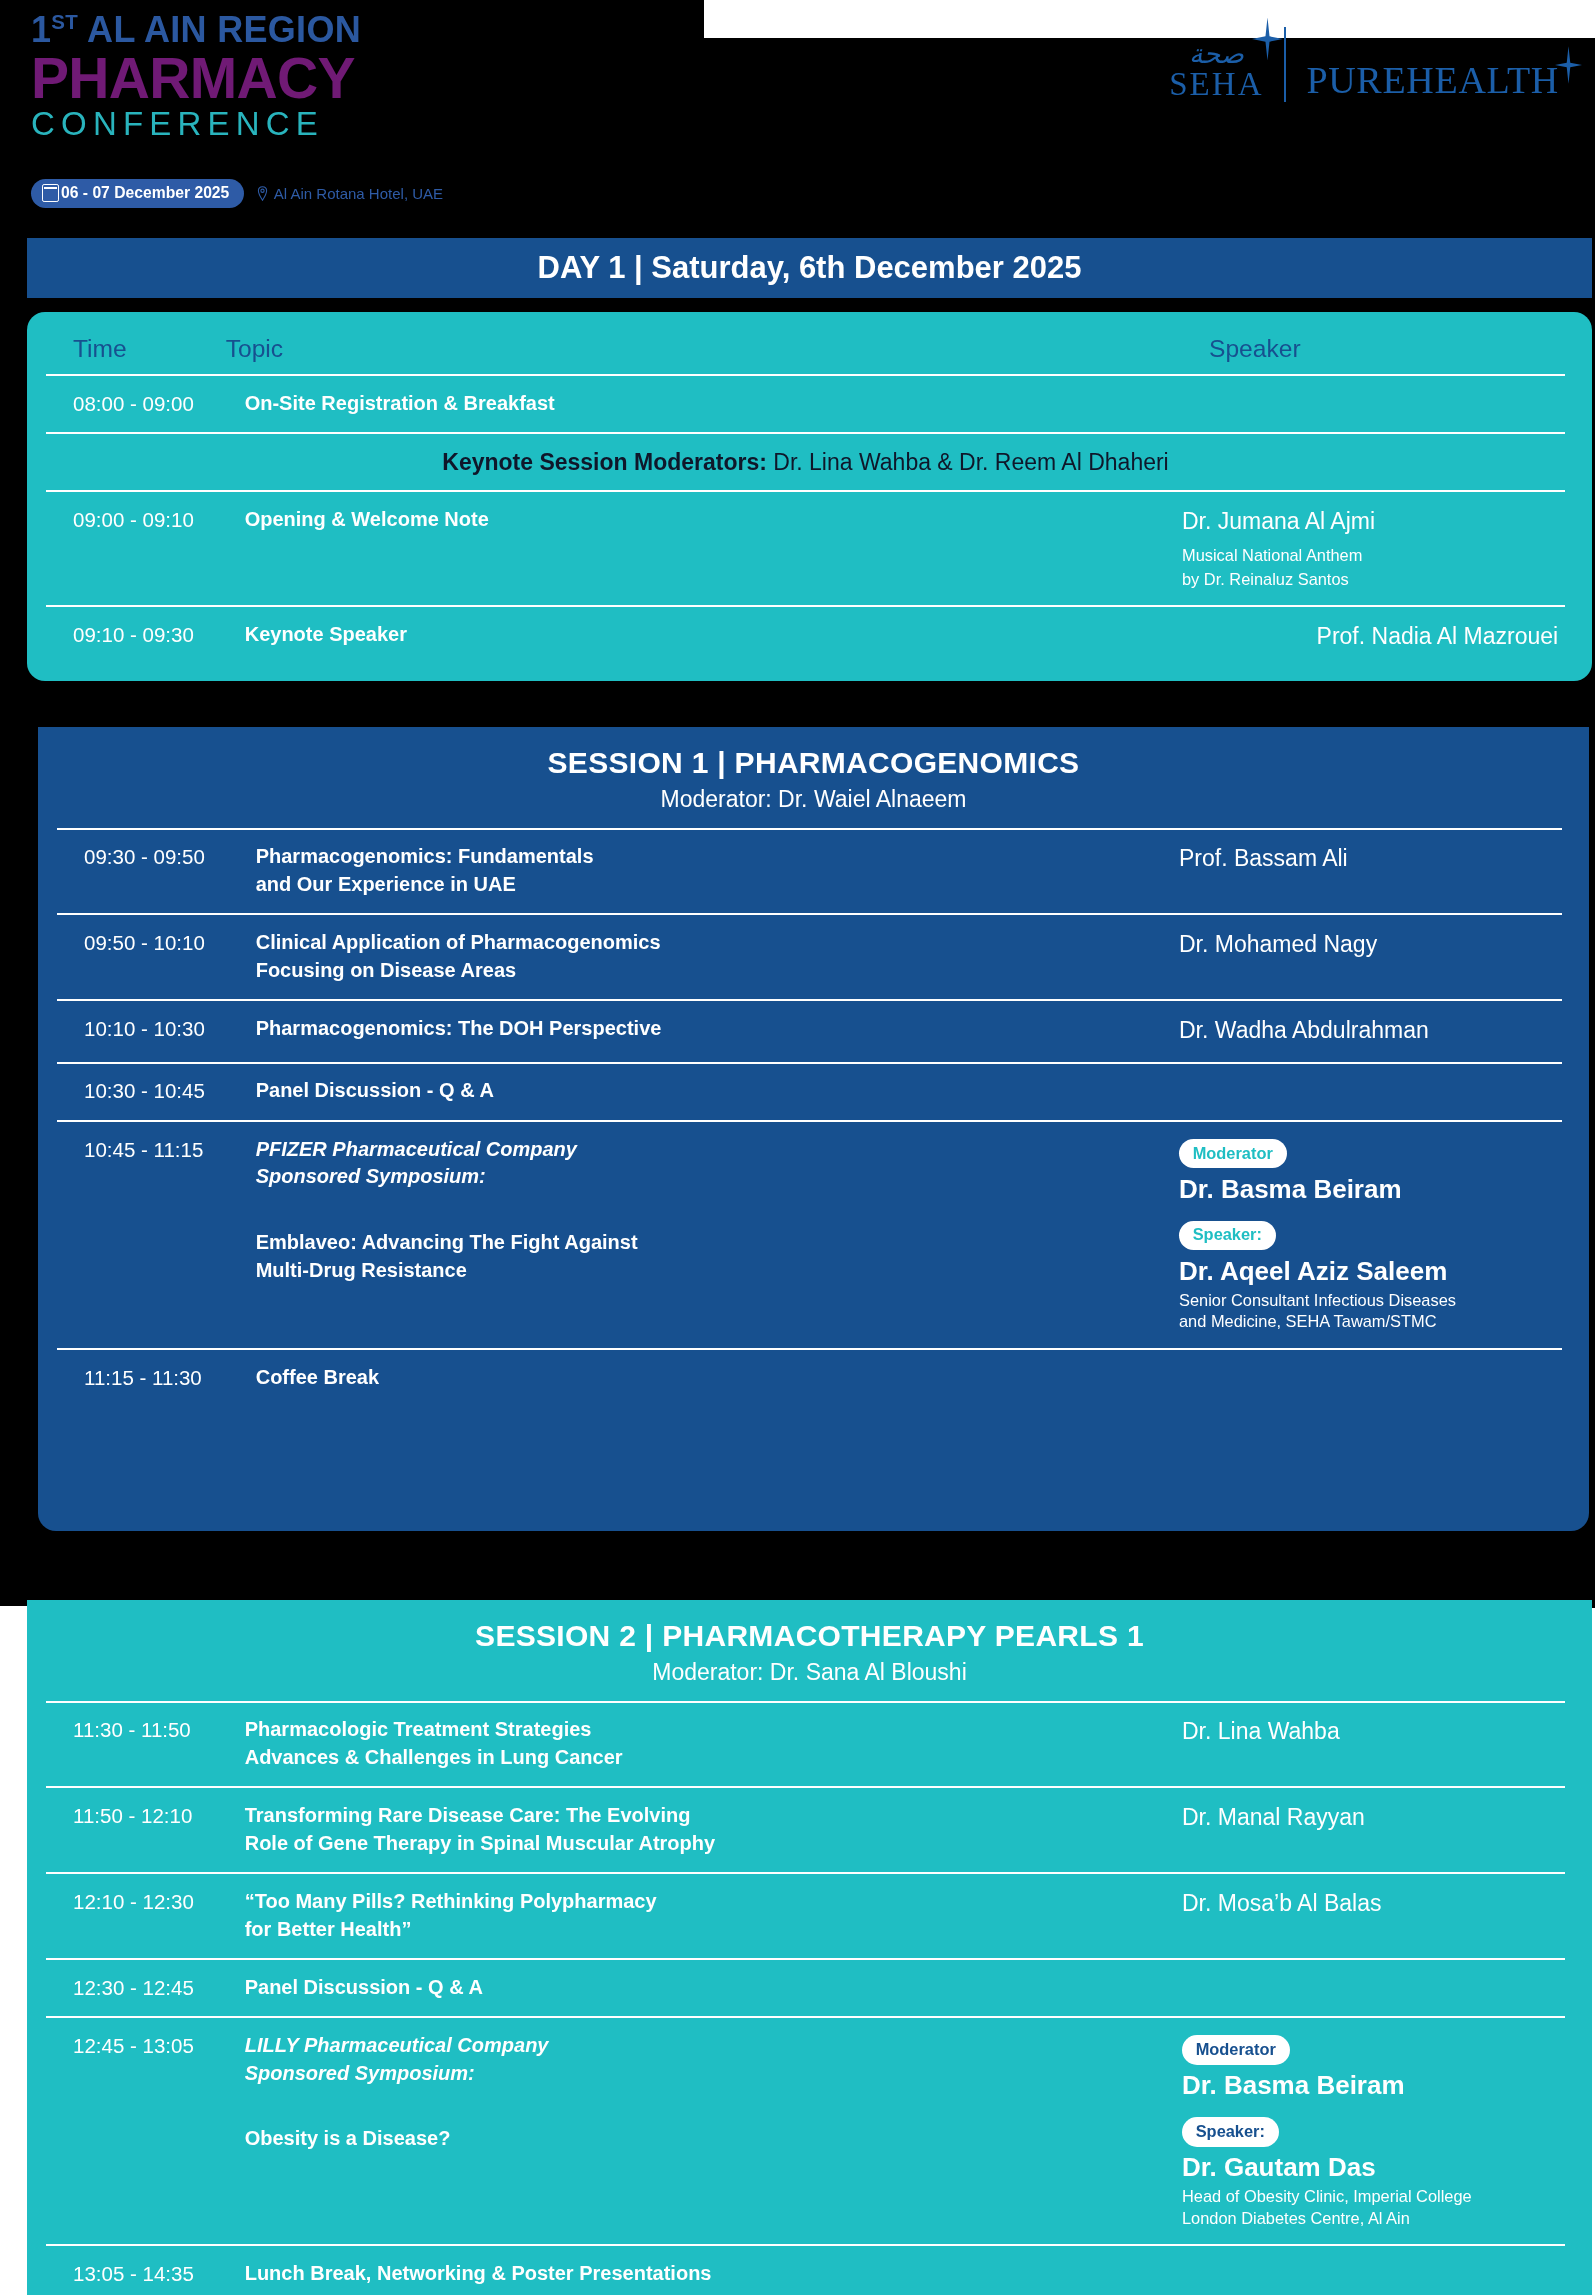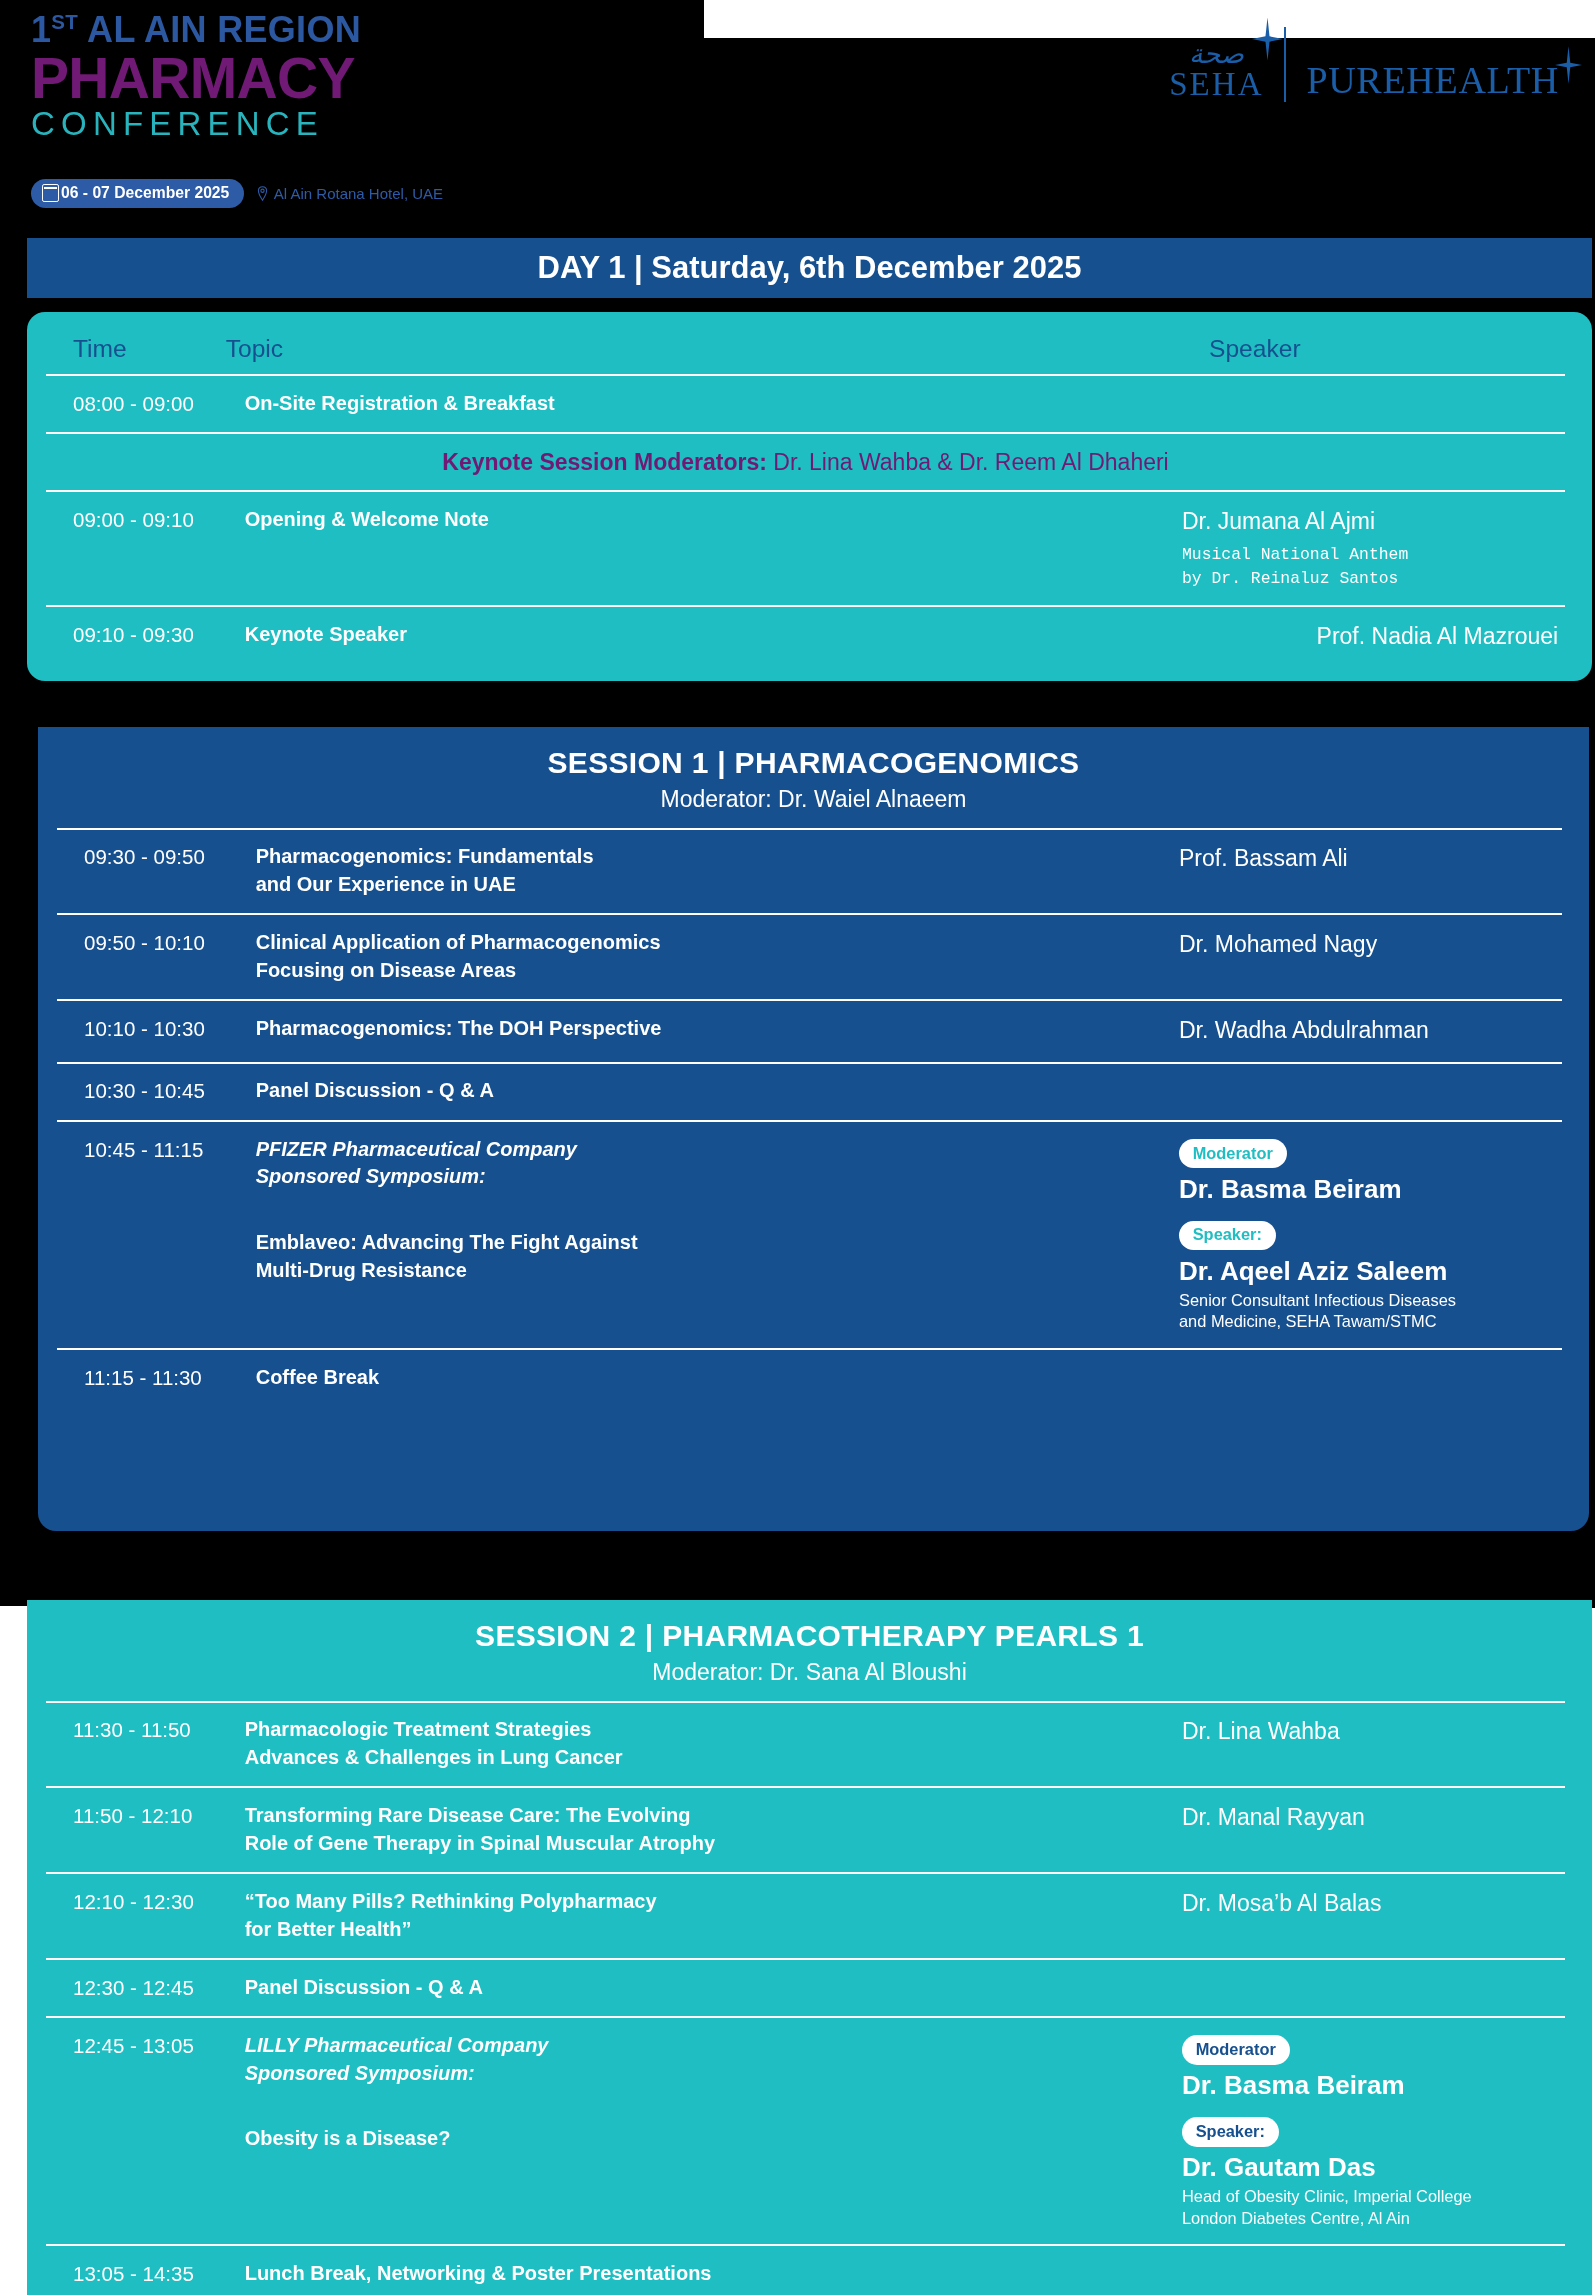"Keynote Session Moderators: Dr. Lina" .modline { color: #701a75 -> #0f172a }
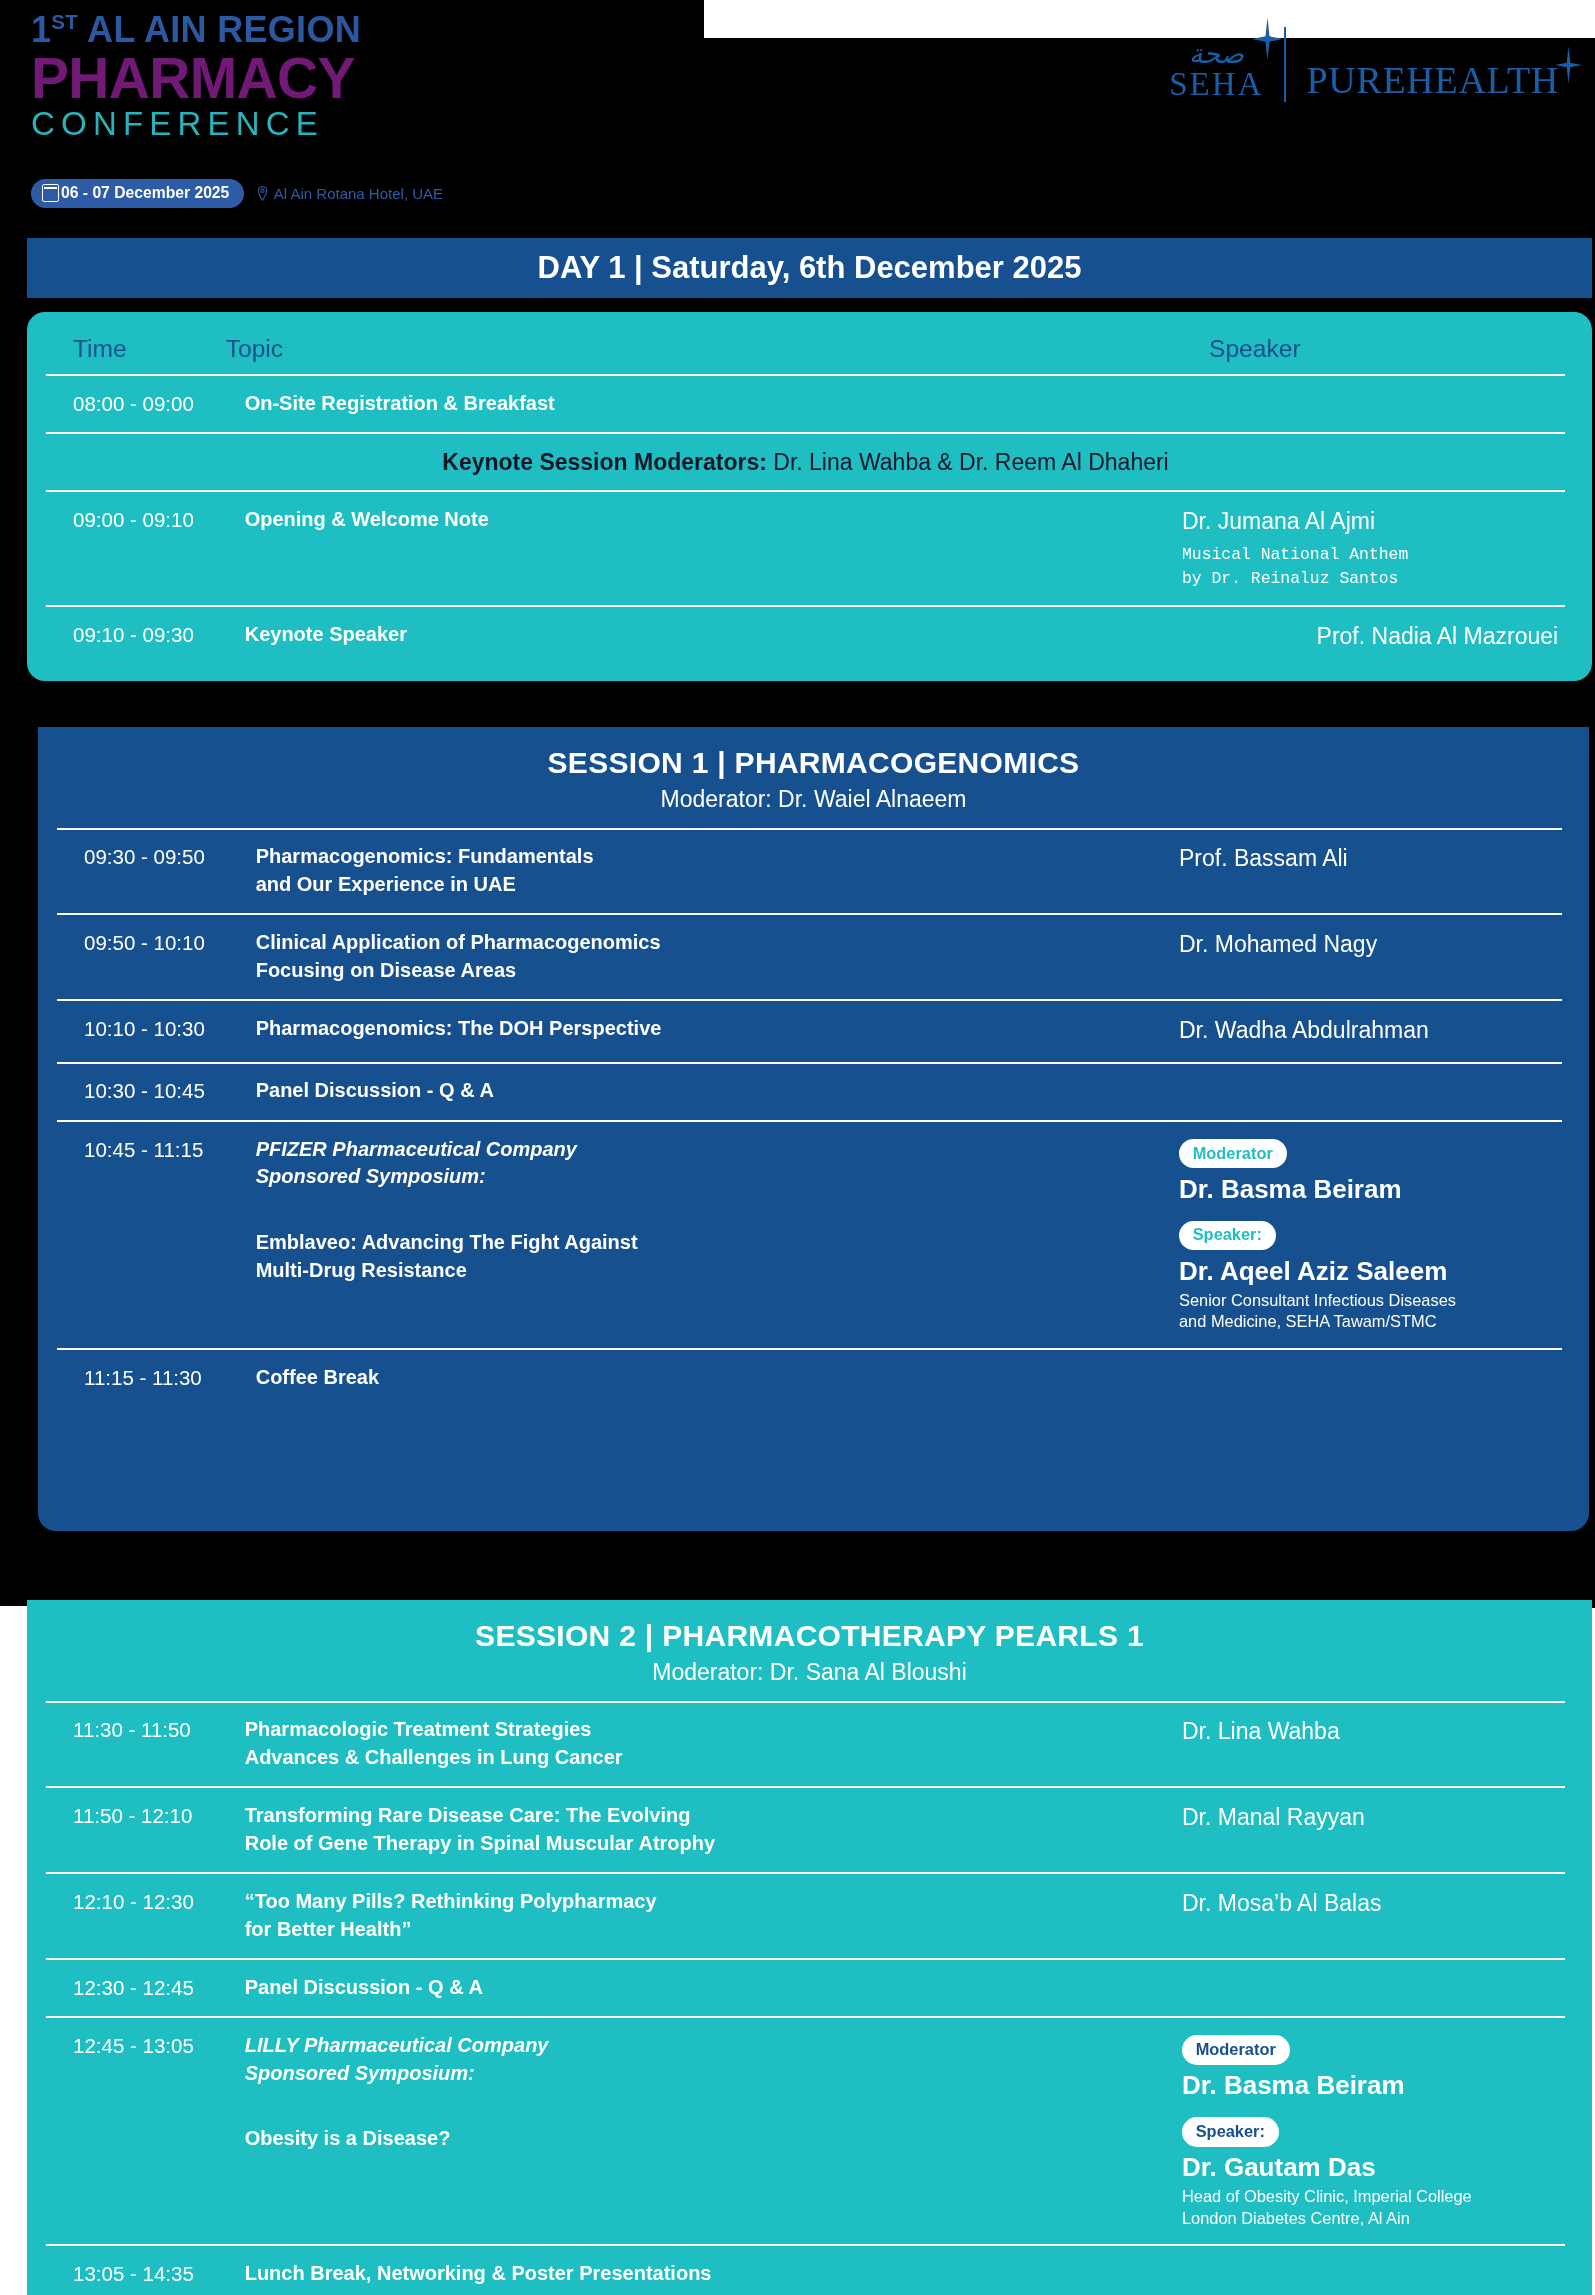"Musical National Anthem" .sub { font-family: Liberation Mono, monospace -> none }
